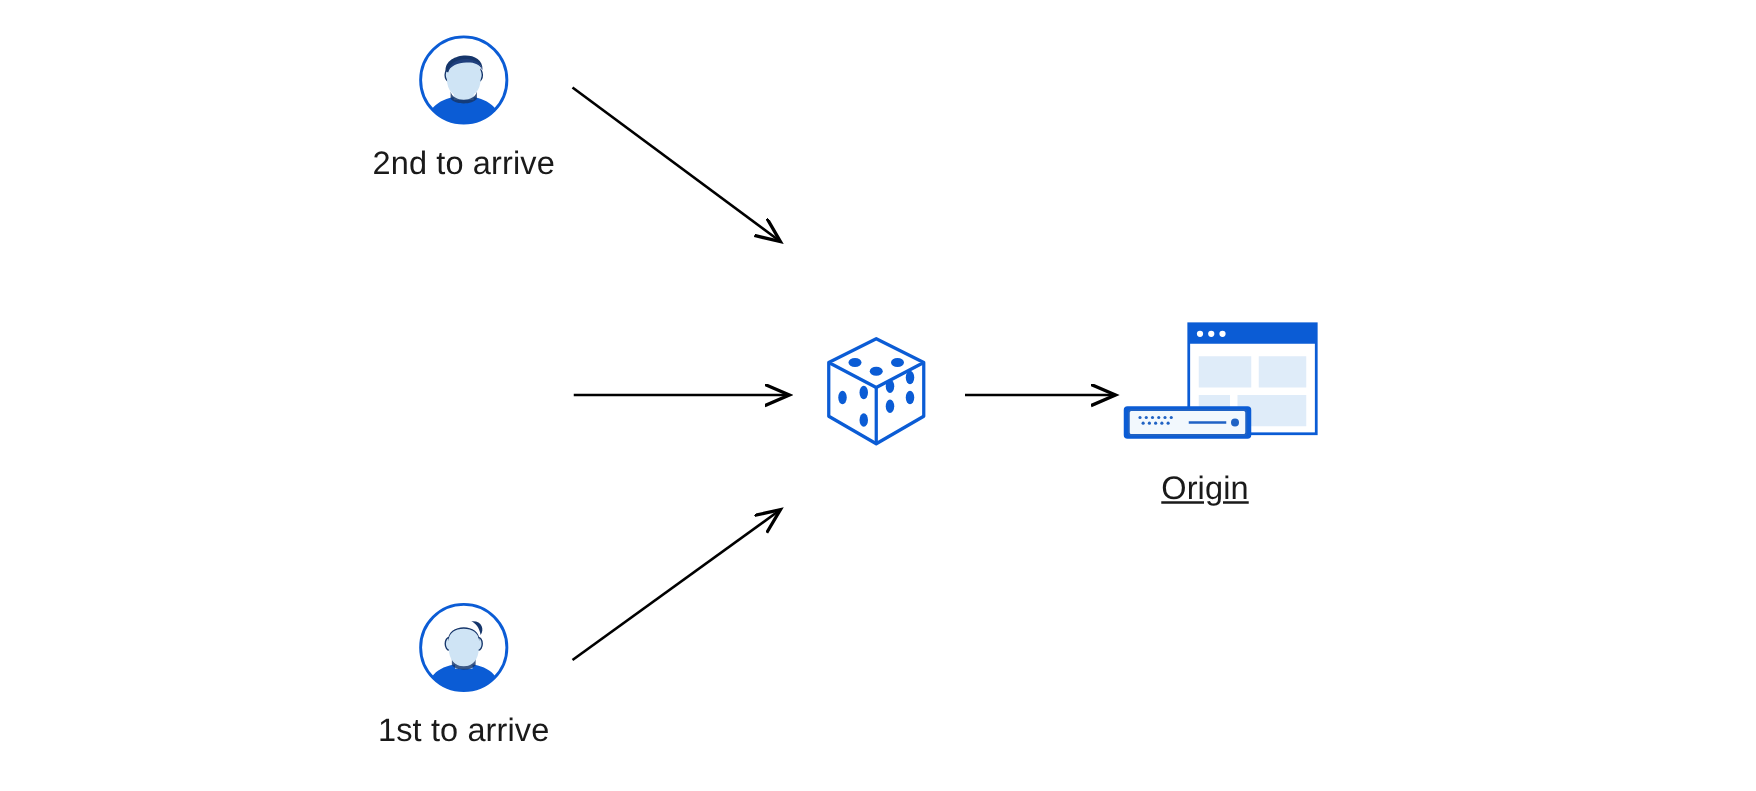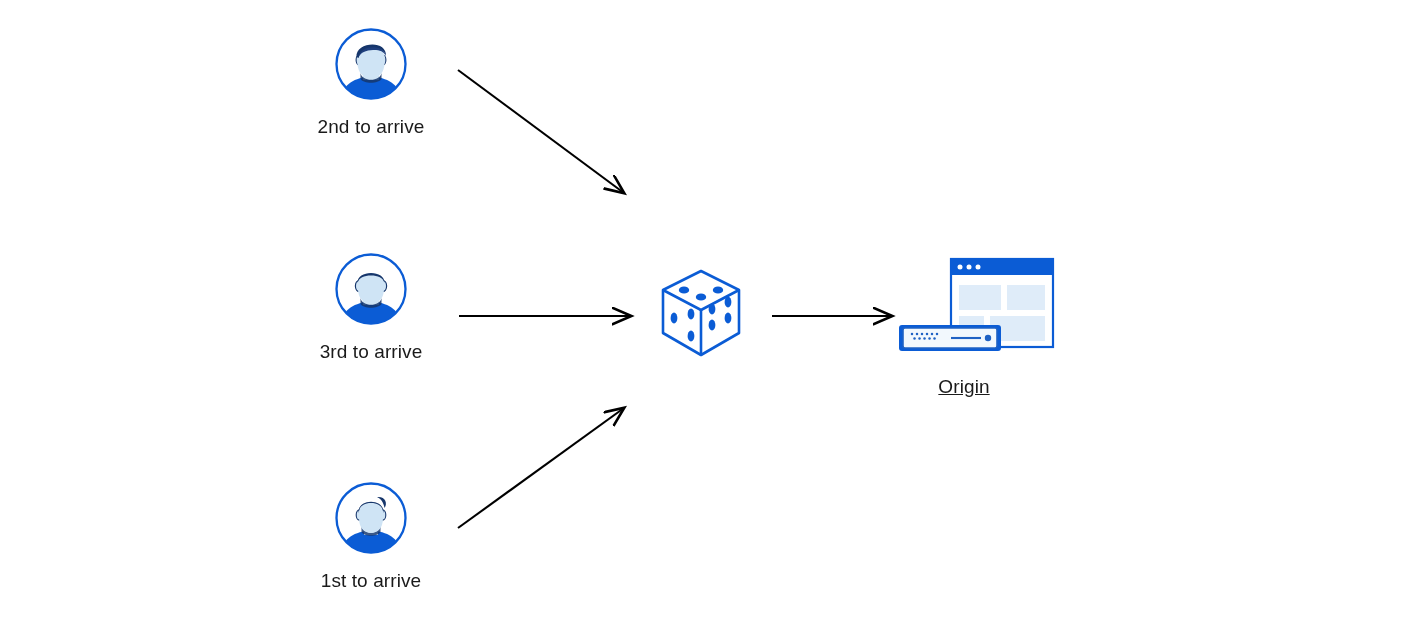"2nd to arrive" .node-label { font-size: 19px -> 26px }
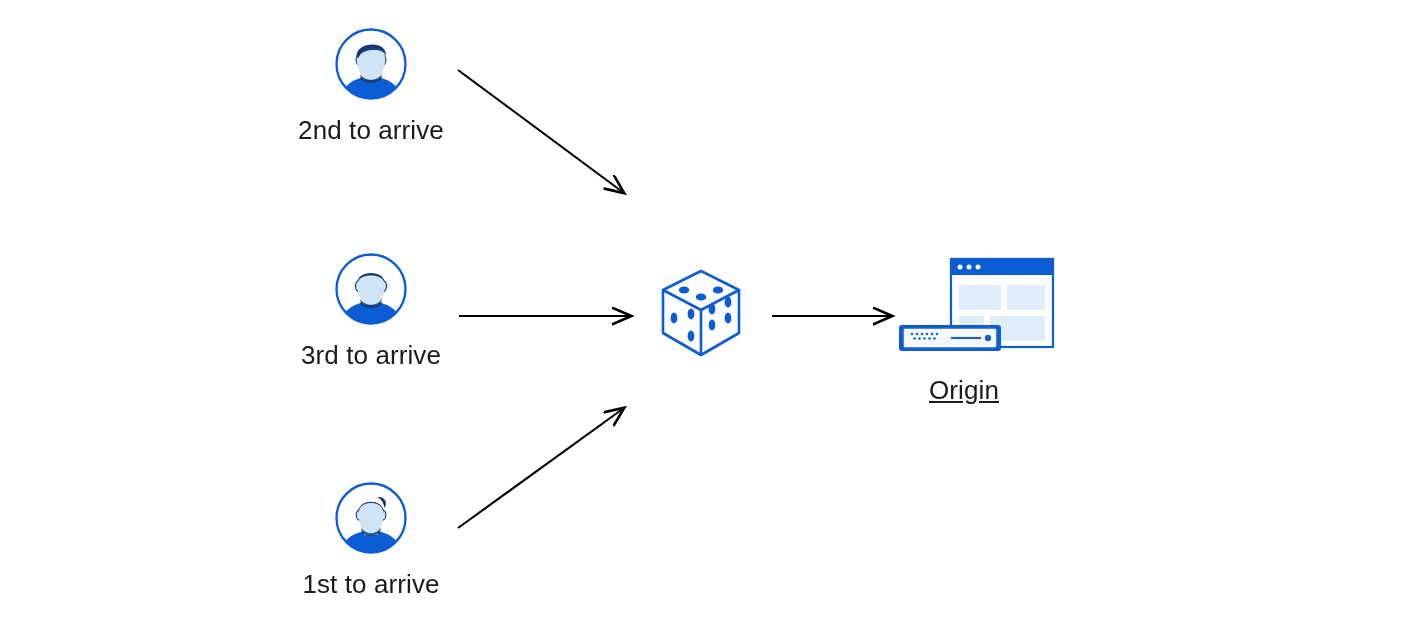"3rd to arrive" div.node { html: <div> <span> <svg> <defs> <clipPath> <circle></circle> </clipPath> </defs> <circle></circle> <g> <path></path> <path></path> <path></path> <ellipse></ellipse> <ellipse></ellipse> <path></path> <path></path> </g> </svg> </span> <span>3rd to arrive</span> </div> -> none }
